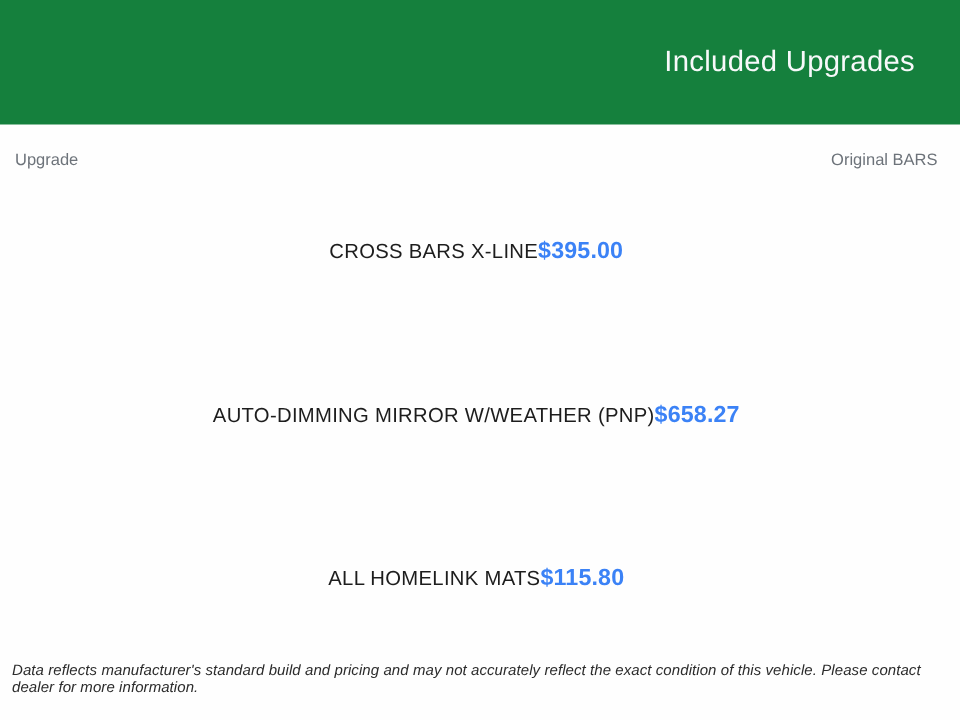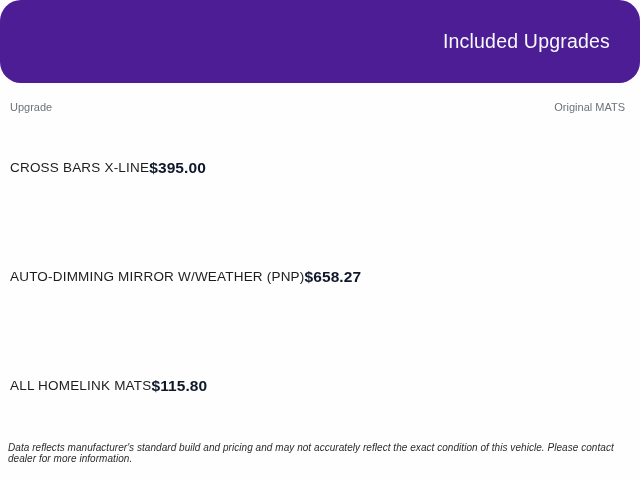"Included Upgrades" .header { background: #4c1d95 -> #15803d; border-radius: 21px -> none }
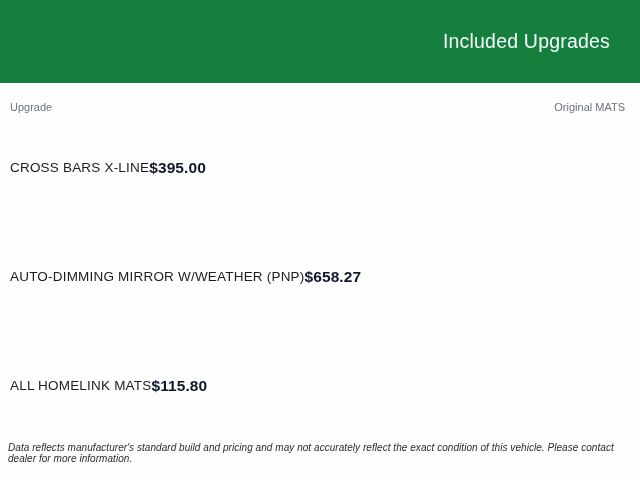"Original MATS" span { text: MATS -> BARS }
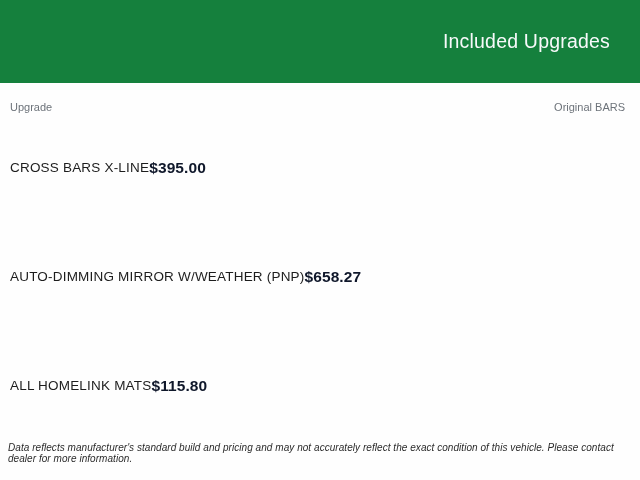"CROSS BARS X-LINE" .row { justify-content: flex-start -> center }
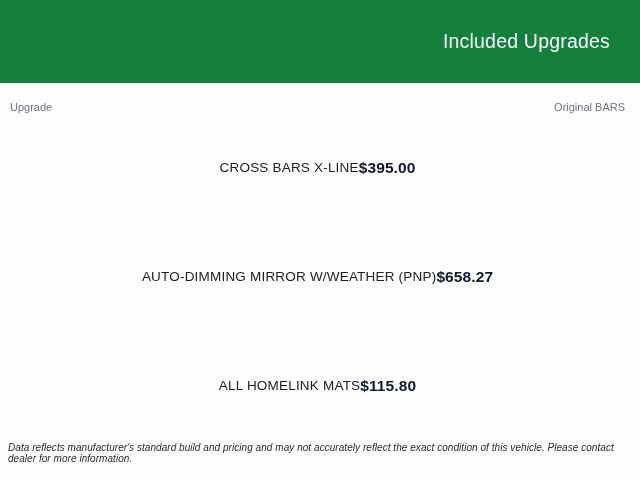"$395.00" .row-price { color: #0f172a -> #3b82f6 }
